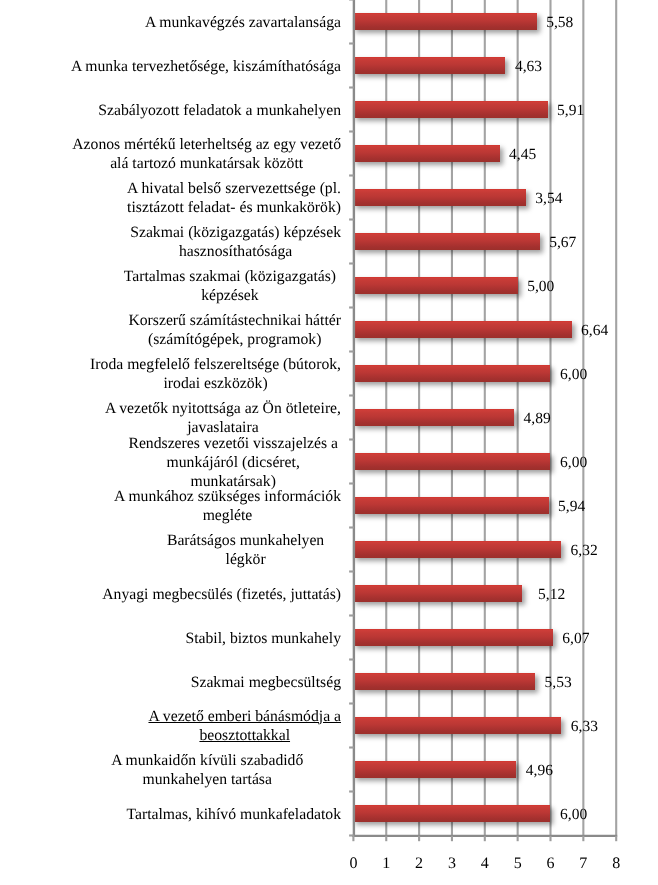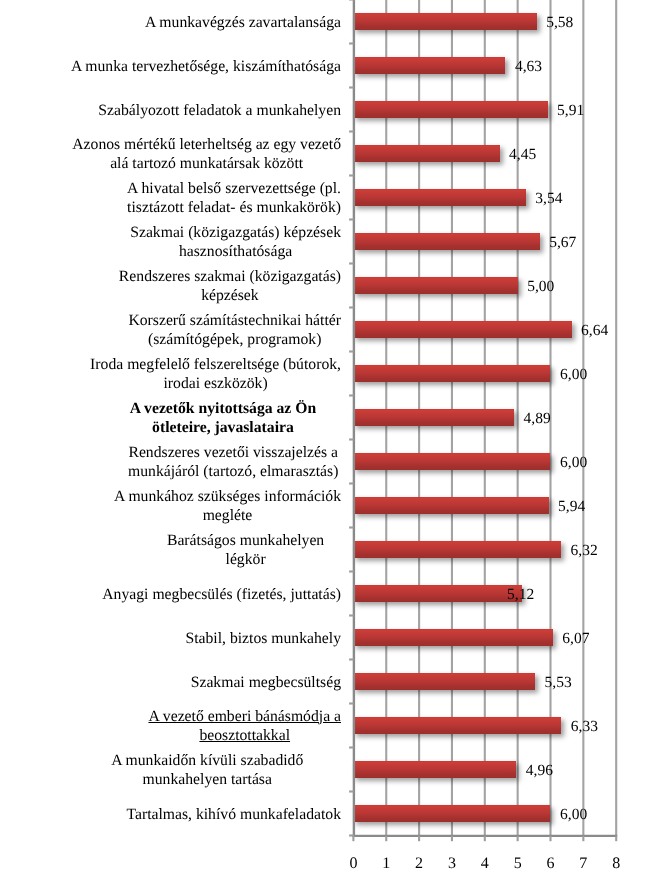"Rendszeres szakmai (közigazgatás)" span.cat-label { text: Rendszeres -> Tartalmas }
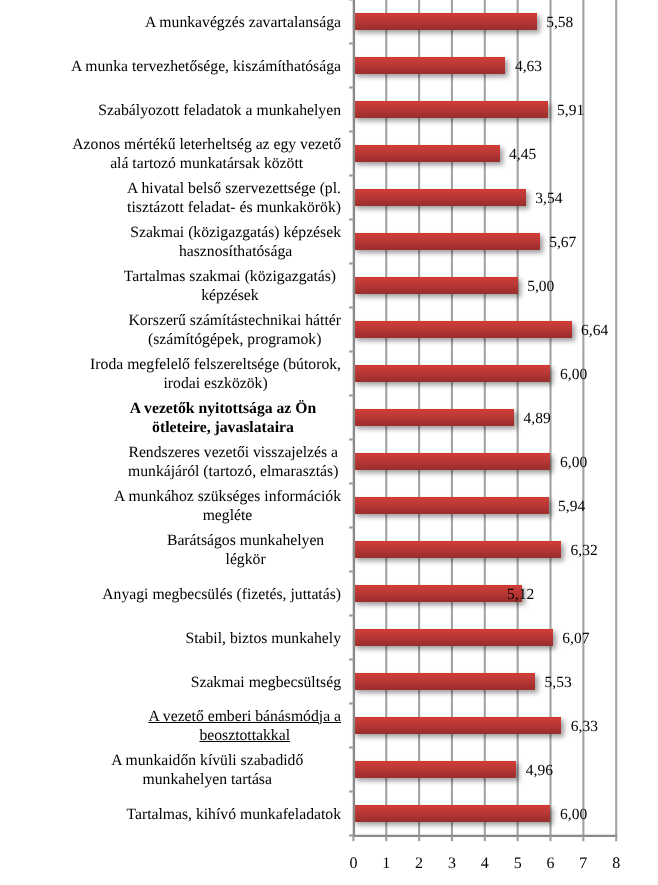"A vezetők nyitottsága az Ön" div.cat-row { font-weight: bold -> none }
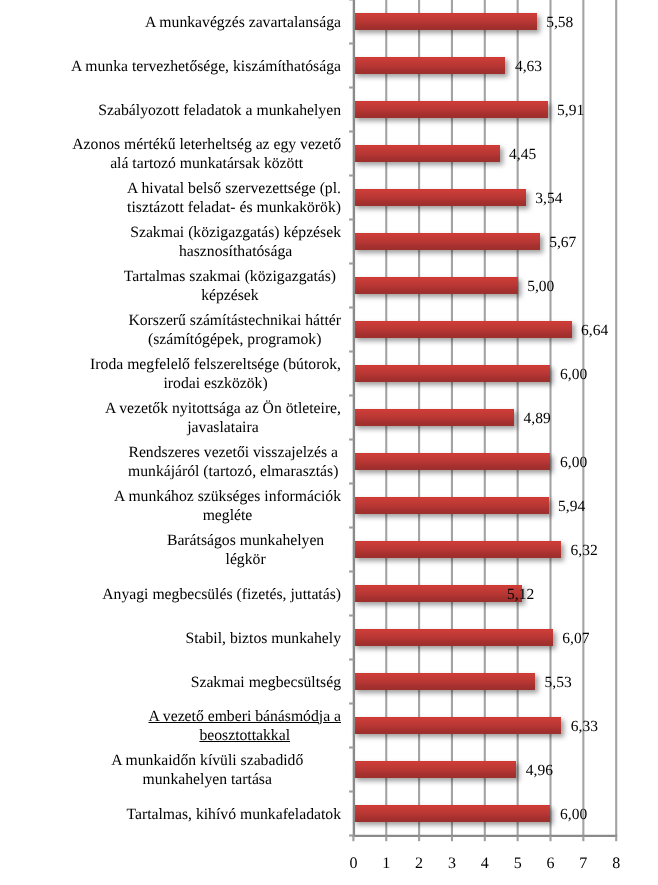"Rendszeres vezetői visszajelzés a" span.cat-label { text: tartozó, elmarasztás -> dicséret, munkatársak }
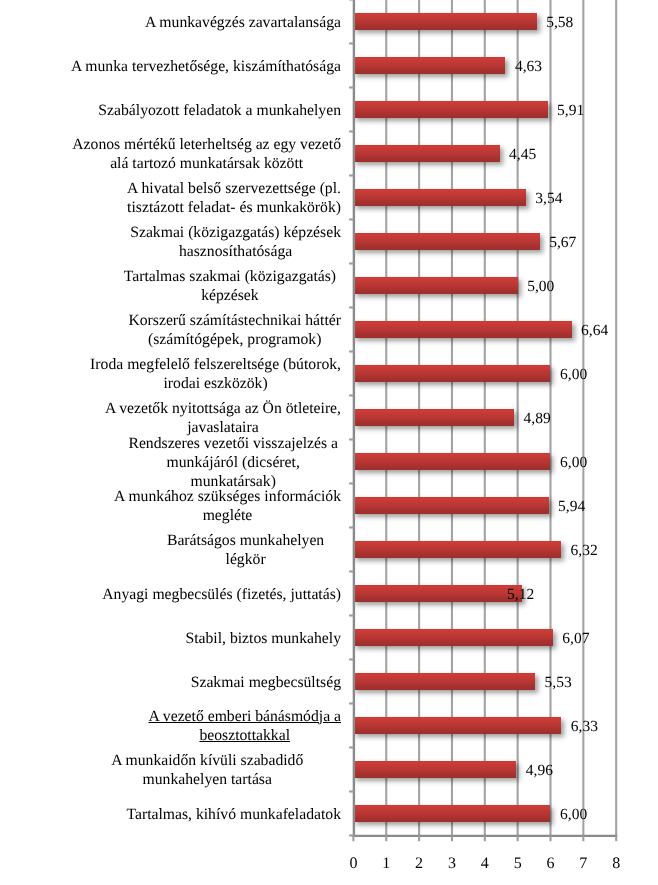"5,12" div.vlabel { left: 507px -> 538px }
